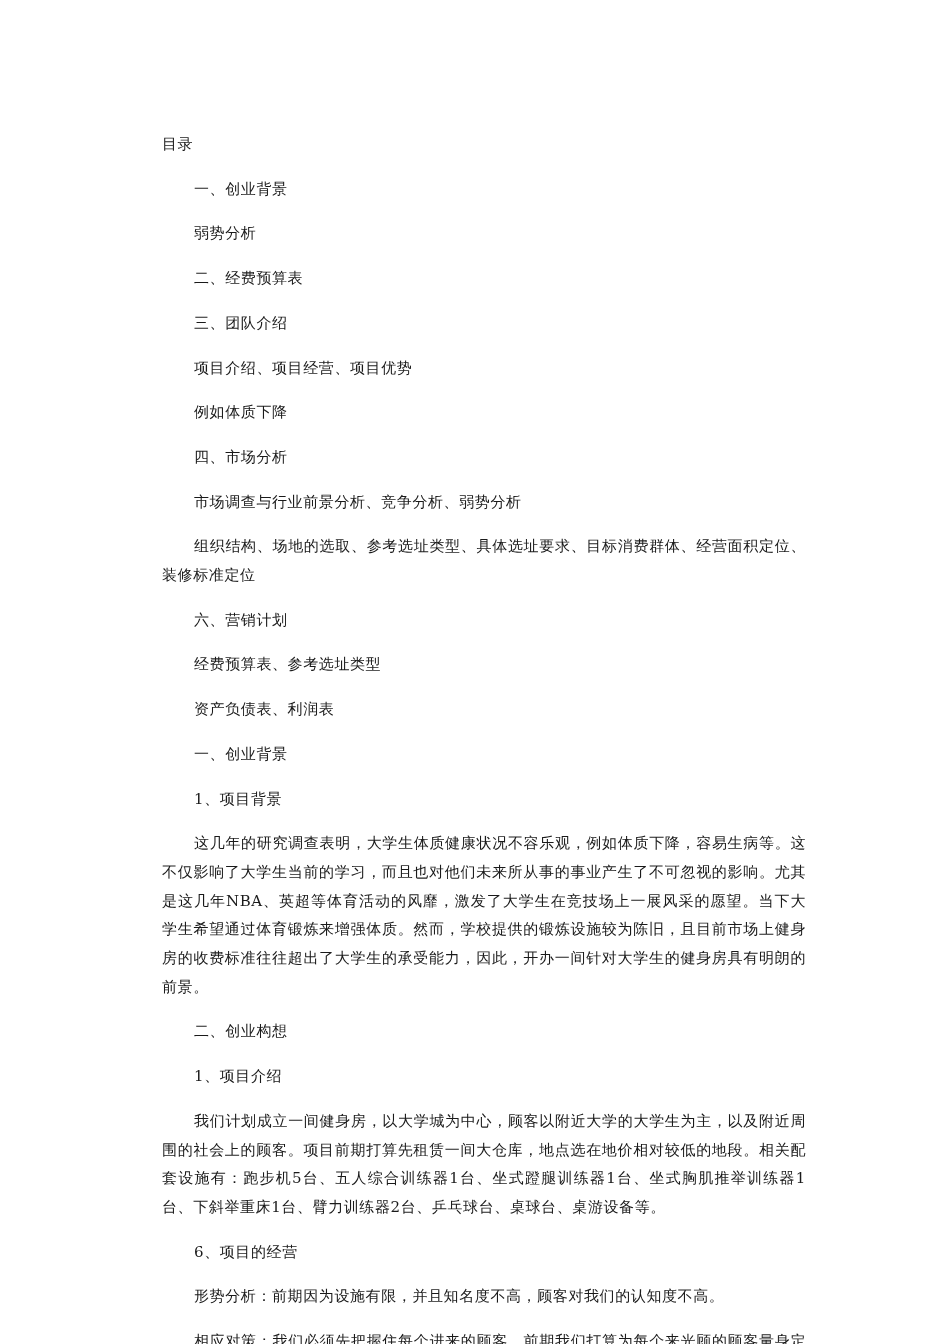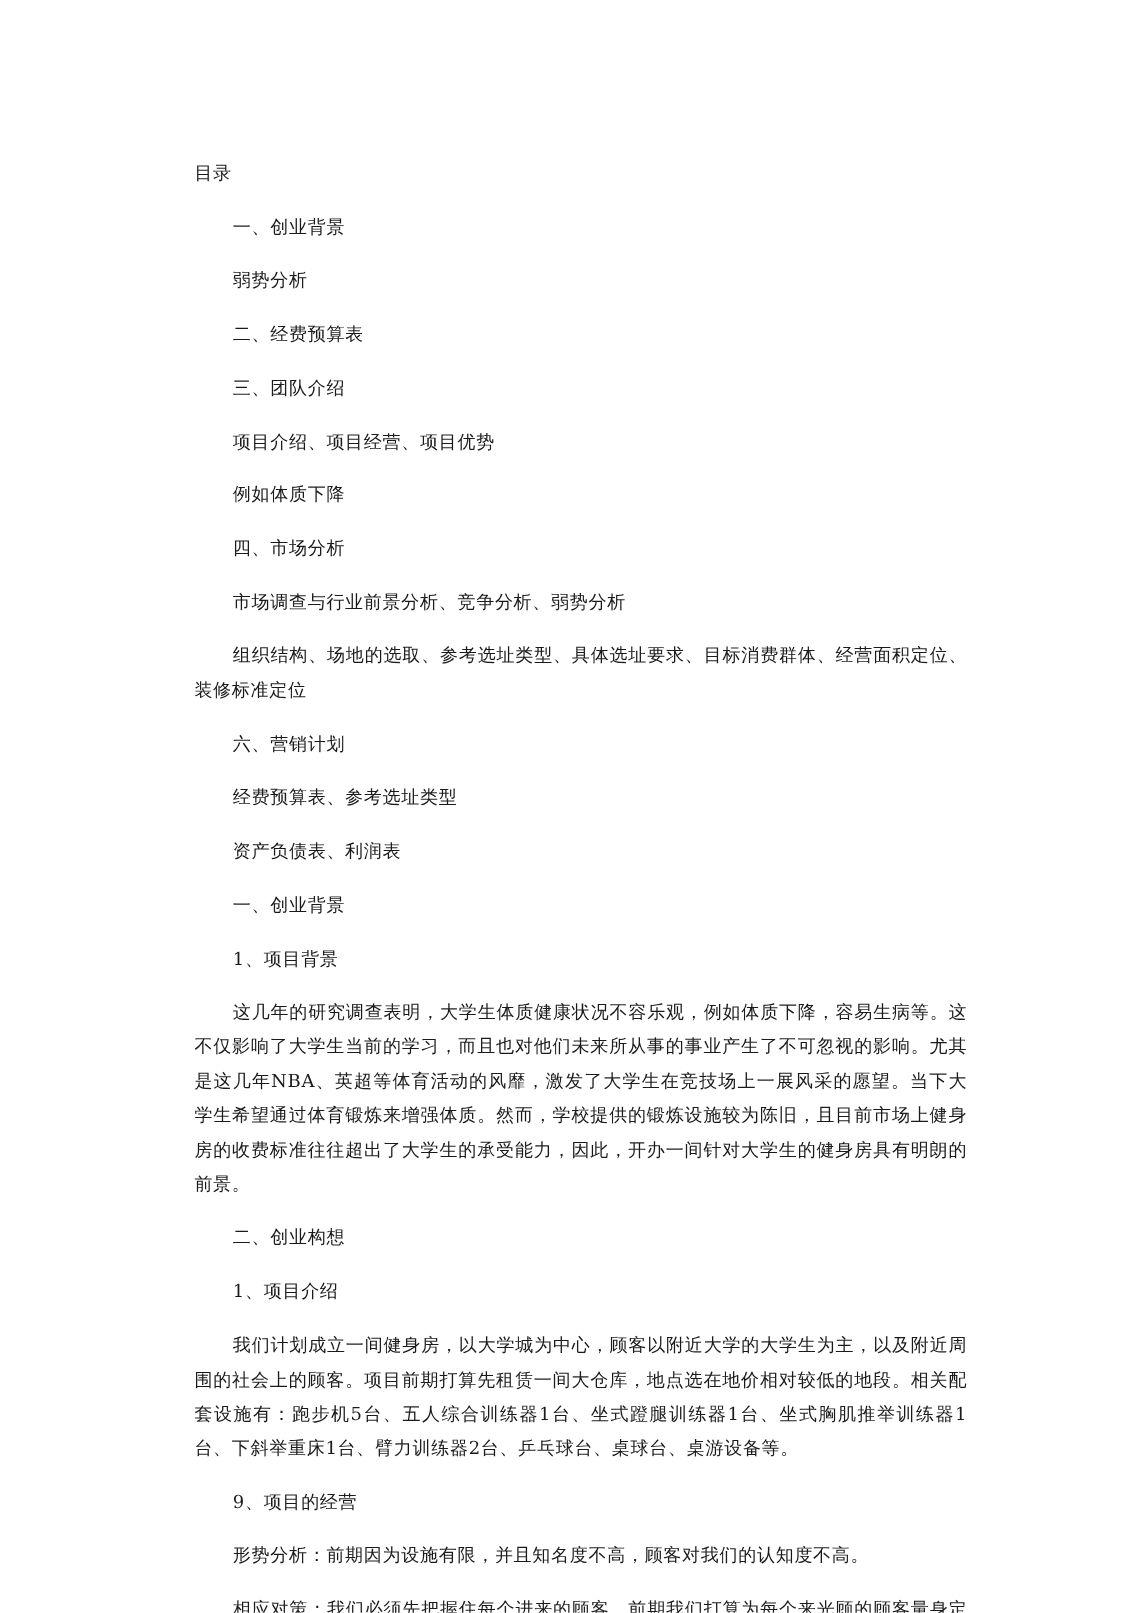"9、项目的经营" p.line { text: 9 -> 6 }
